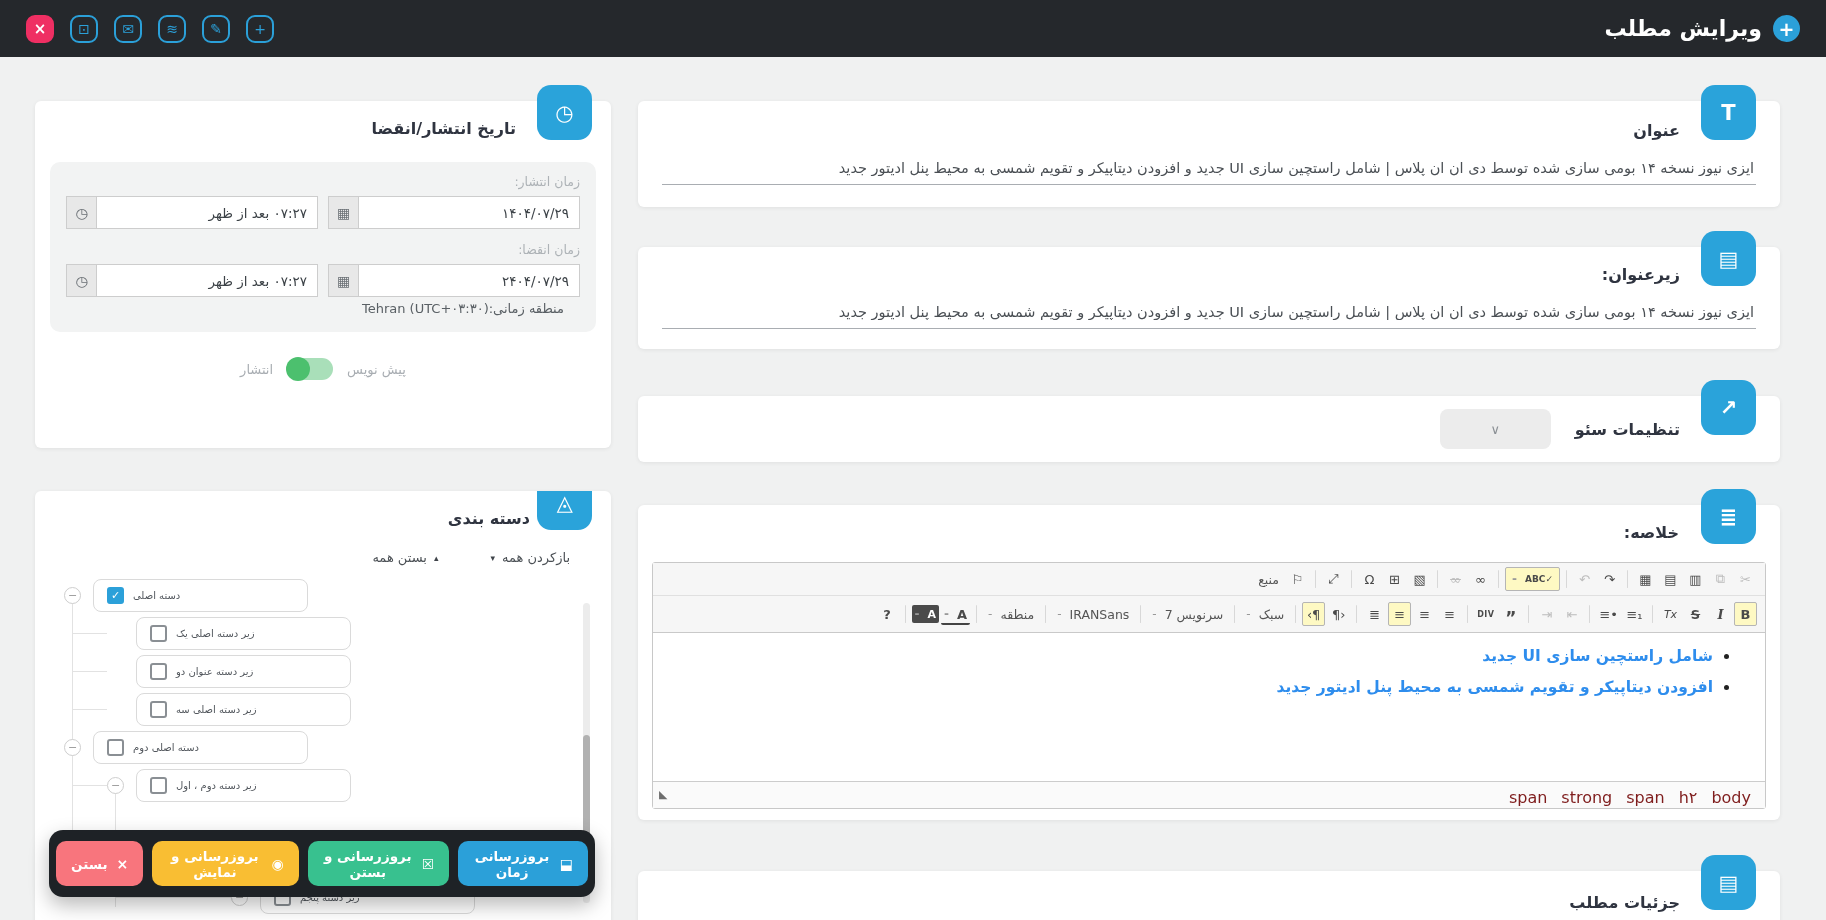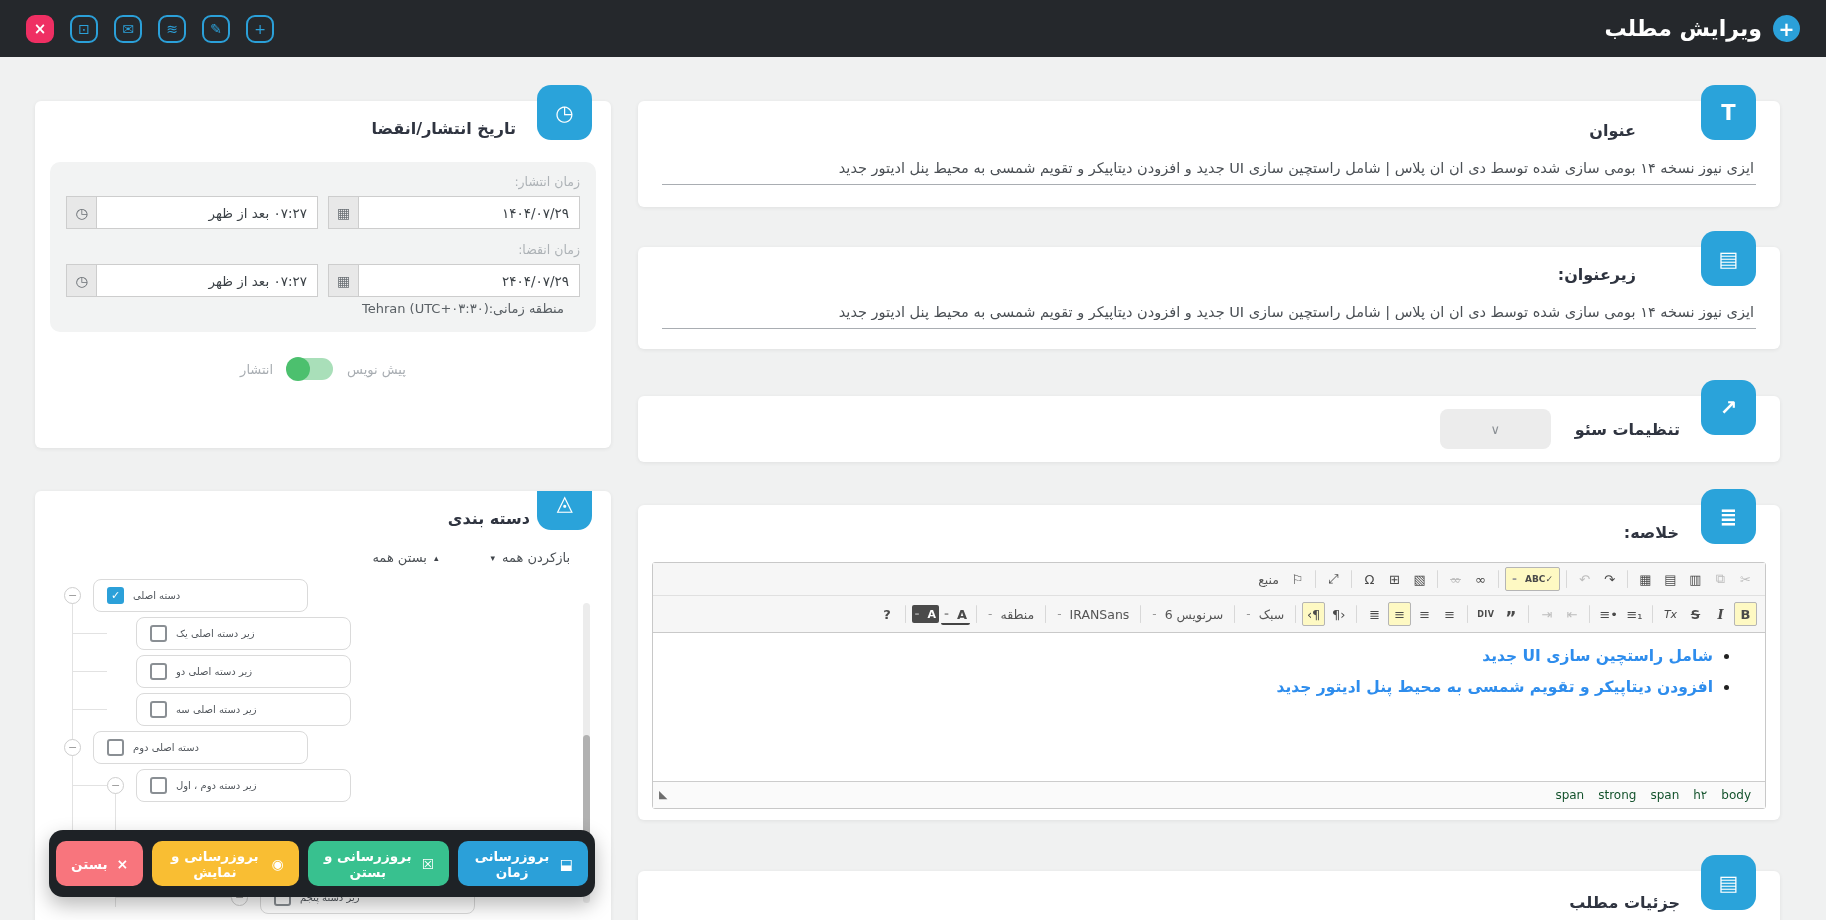"عنوان" .card-title .card-h,.card-sub .card-h { margin-right: 120px -> 76px }
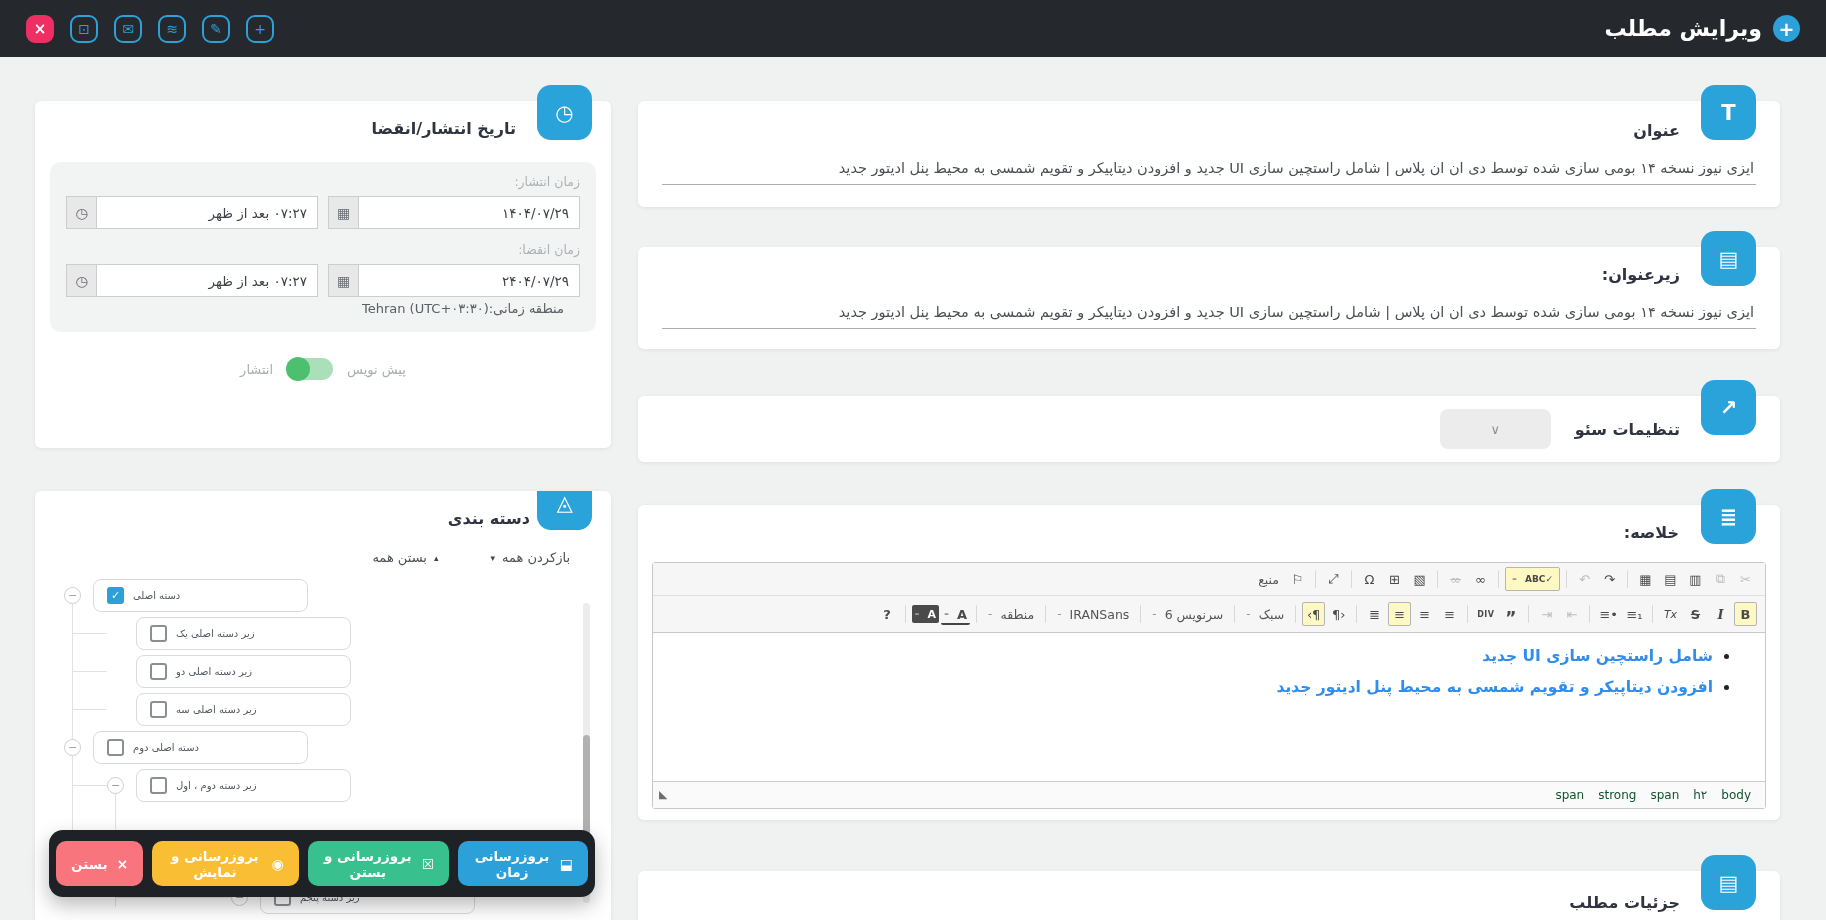"سرنویس 6" span.tb { text: 6 -> 7 }
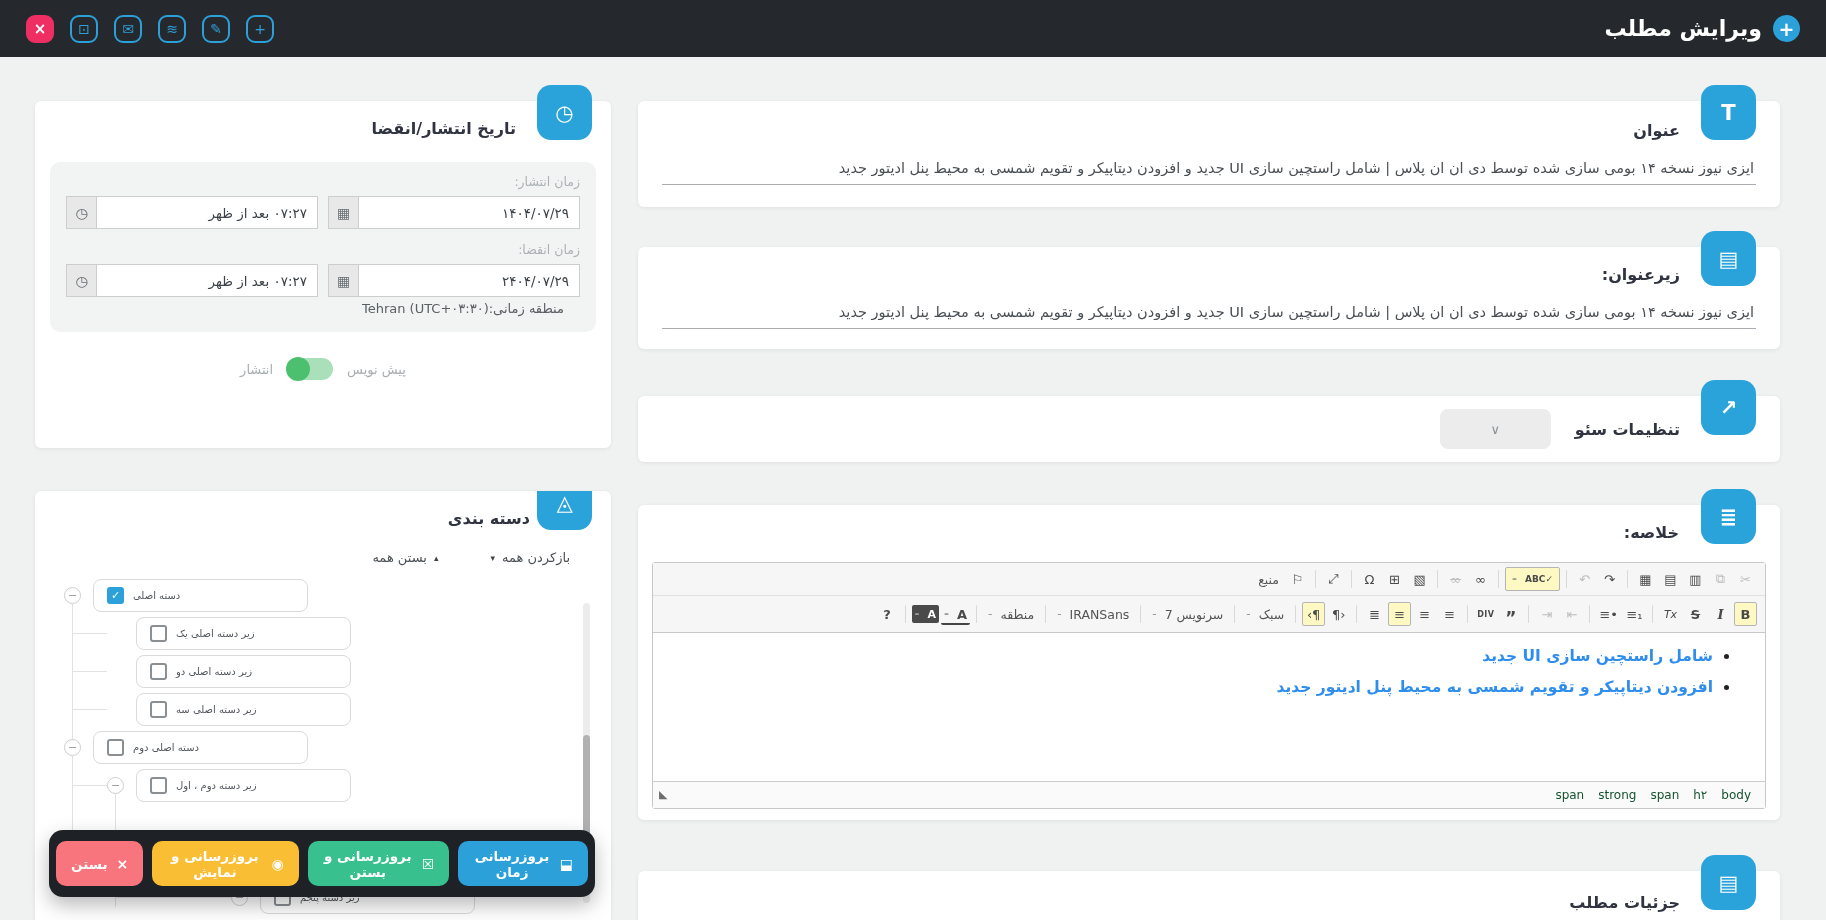"زیر دسته اصلی دو" span.tree-label { text: اصلی -> عنوان }
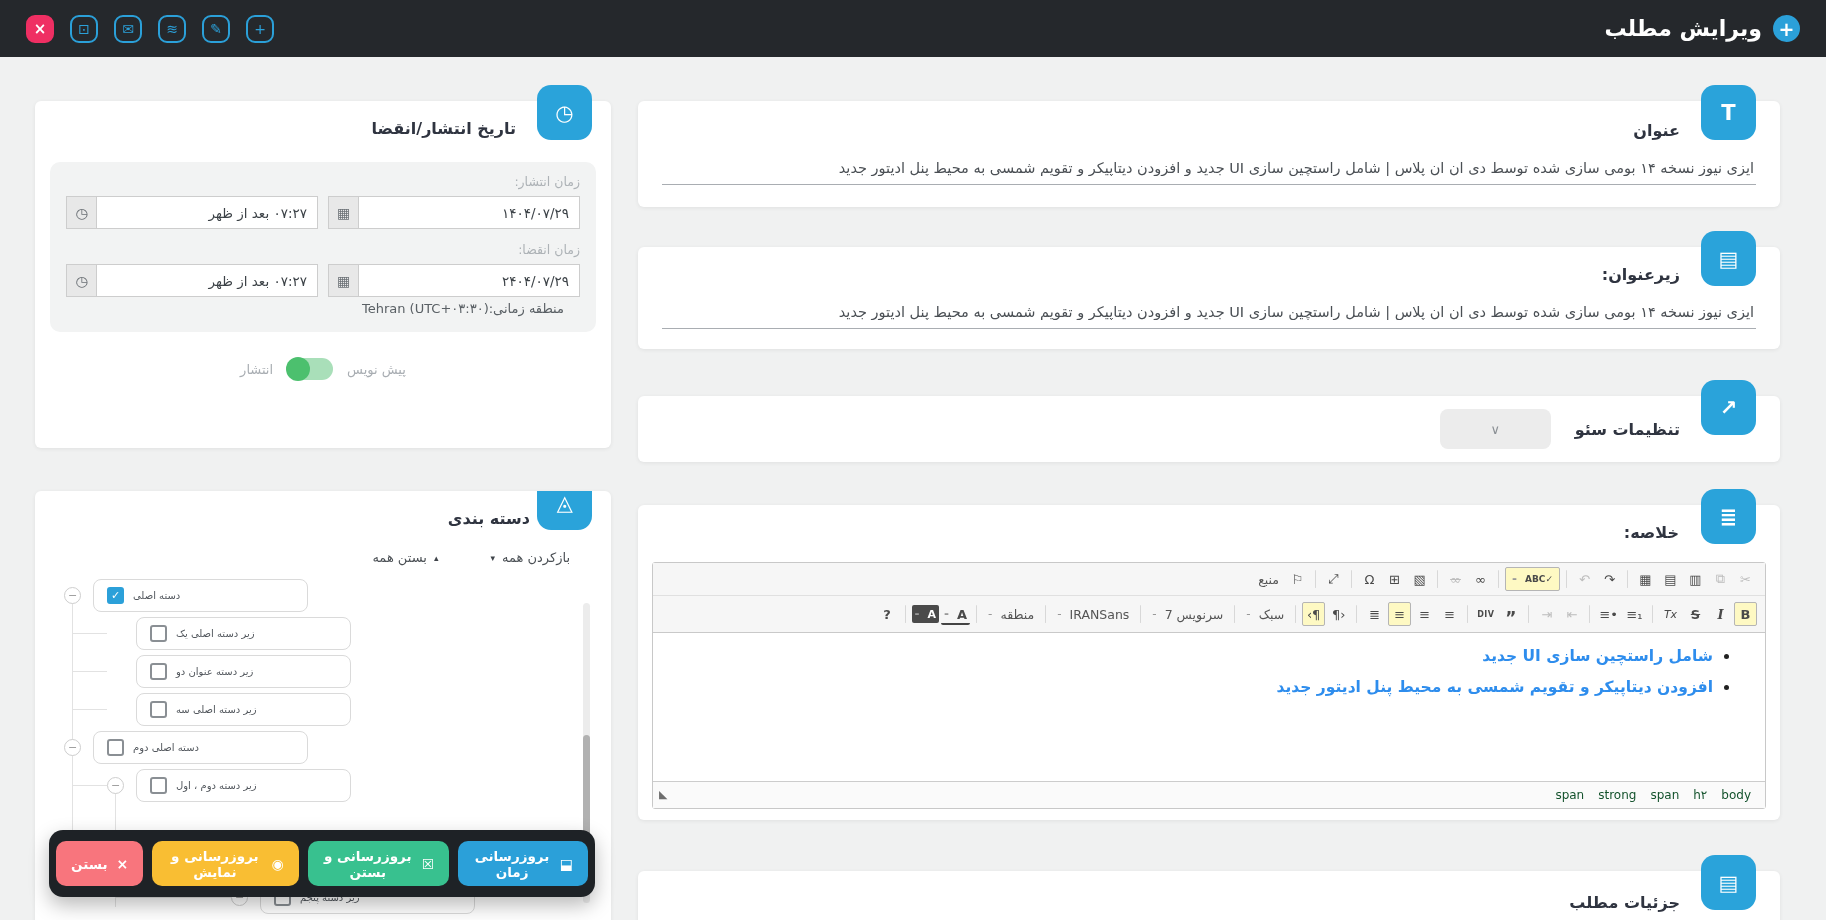"span" .ed-path { color: #14532d -> #7f1d1d; font-size: 12px -> 16px }
